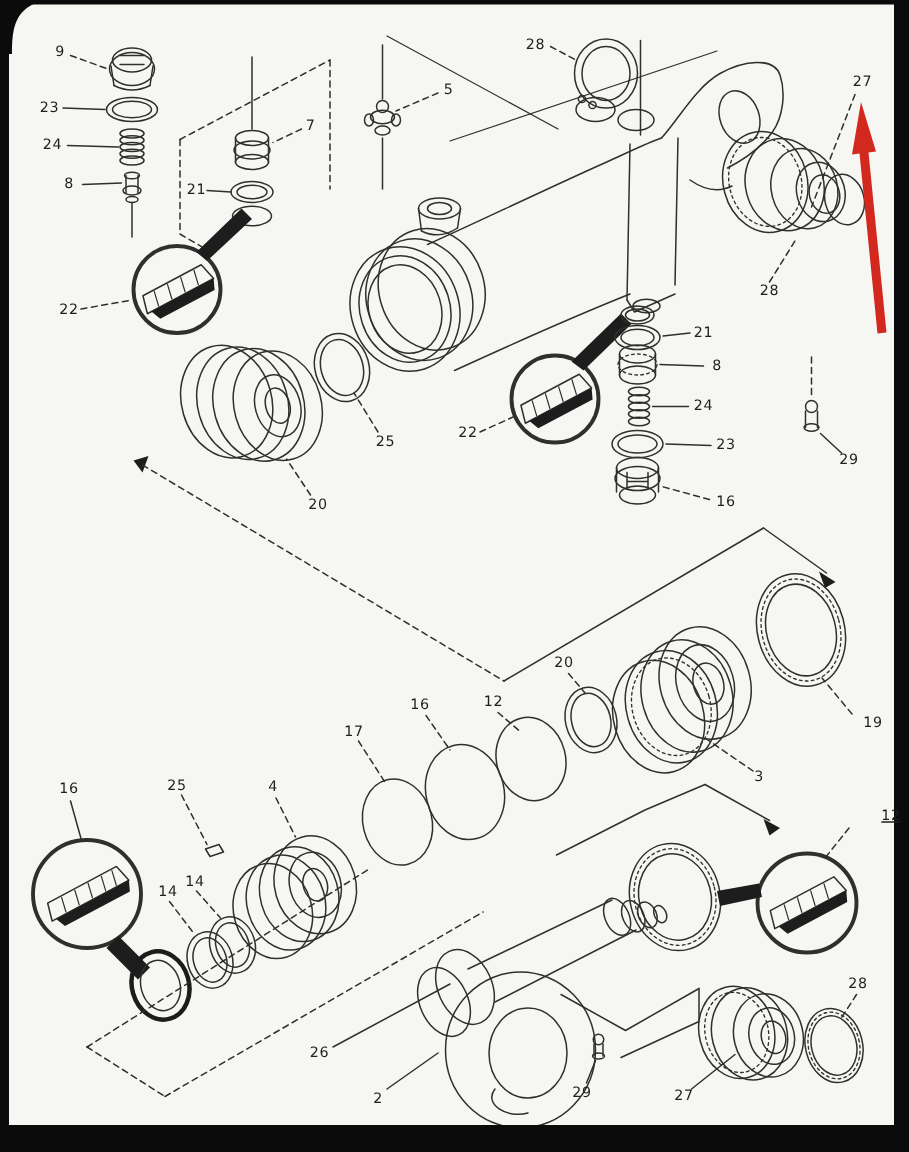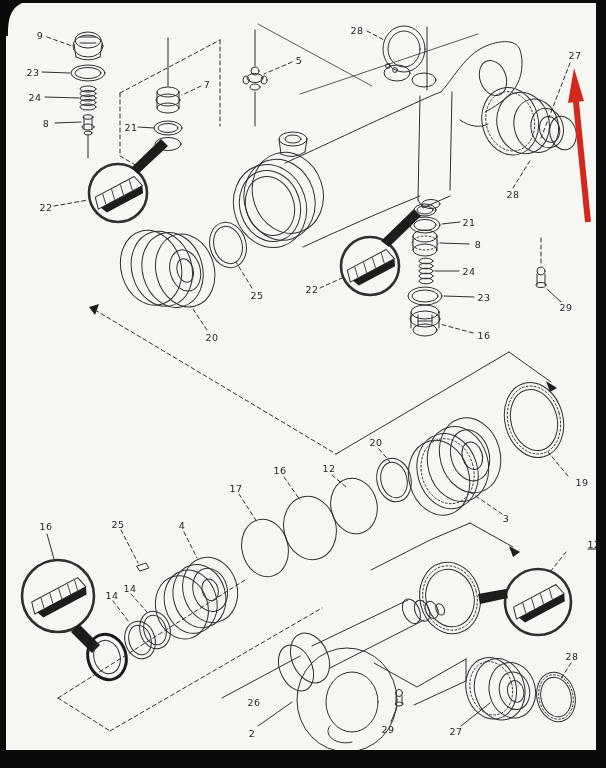"26" span.callout { margin-left: 41px -> none }
